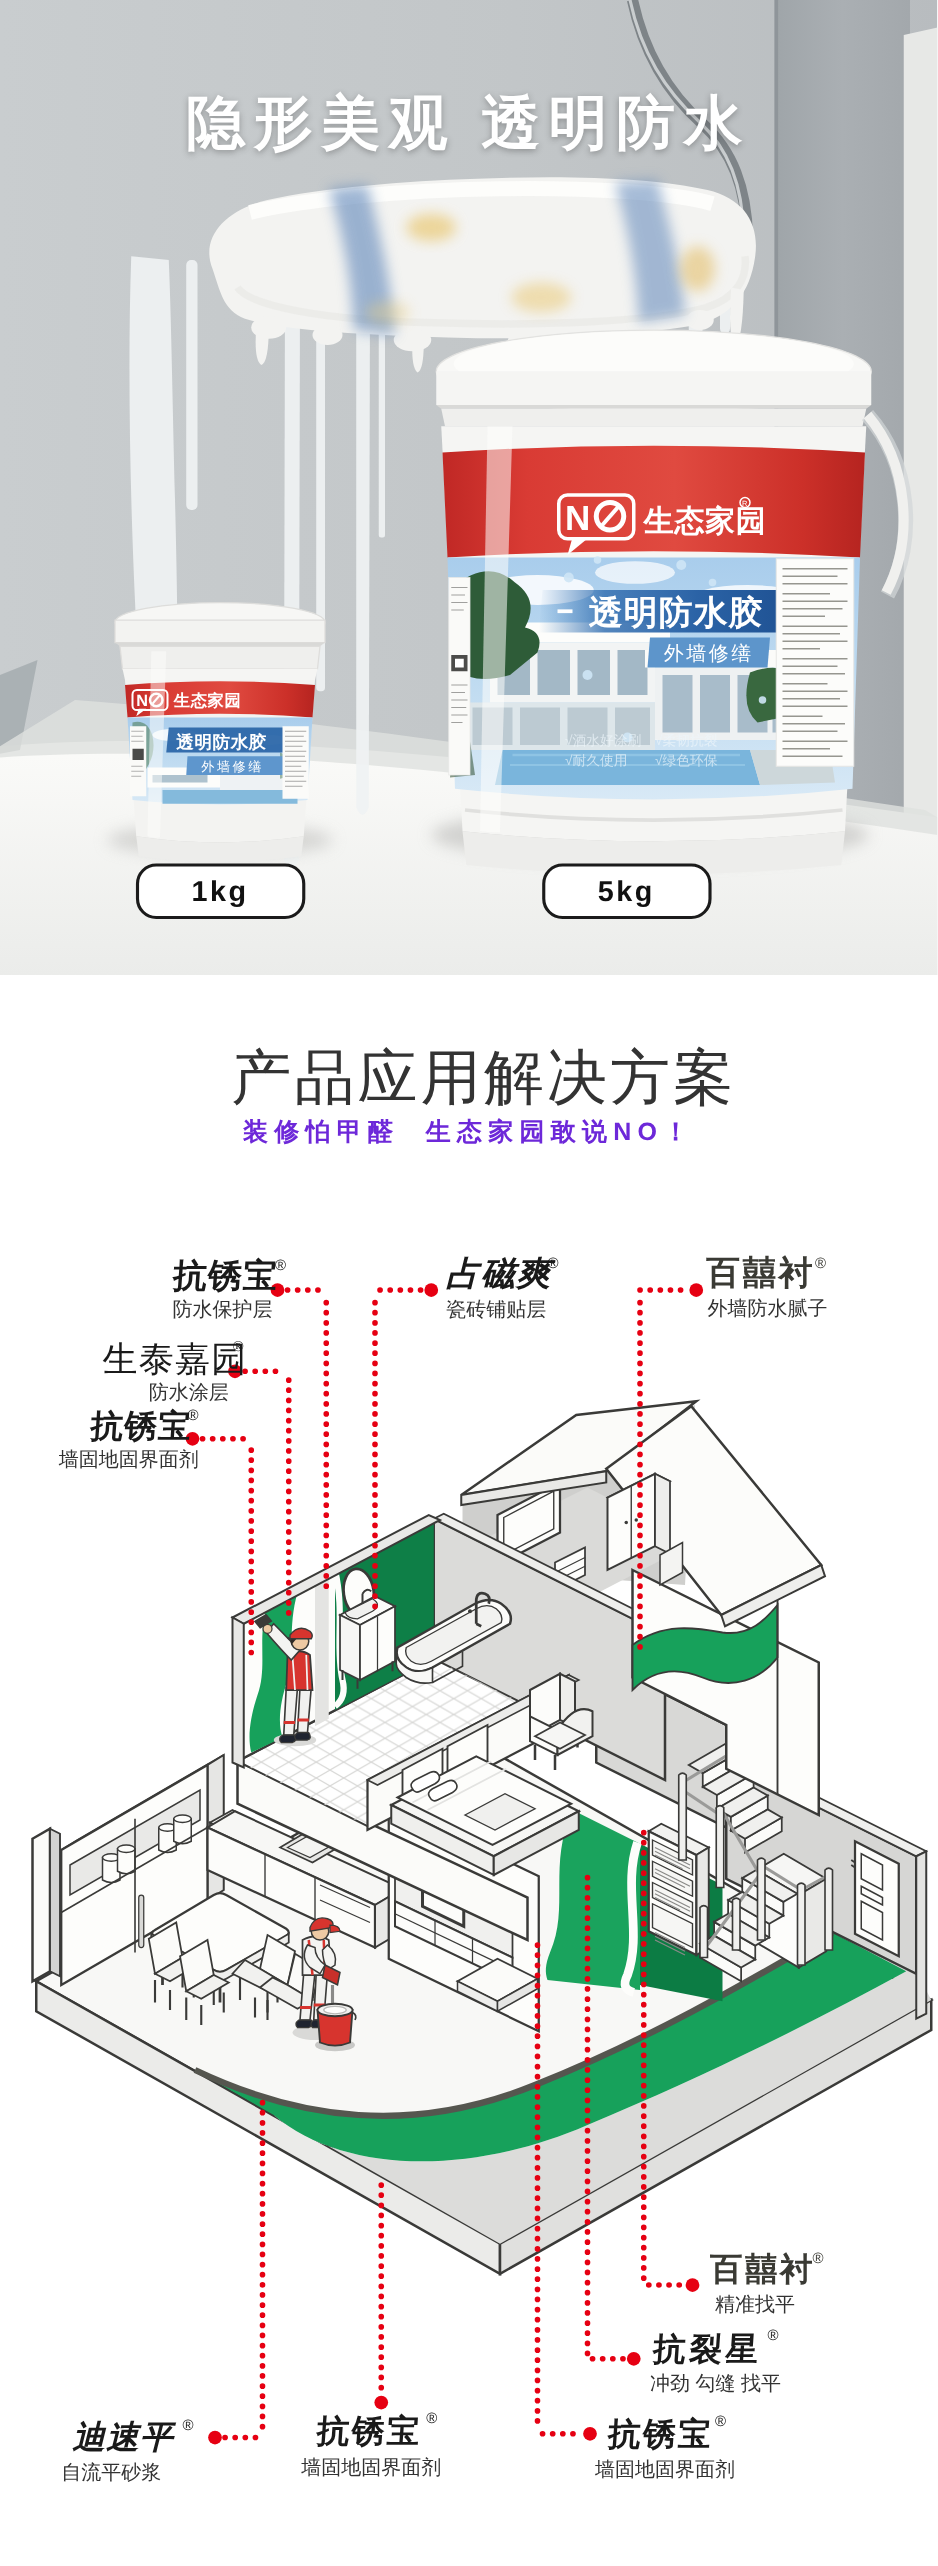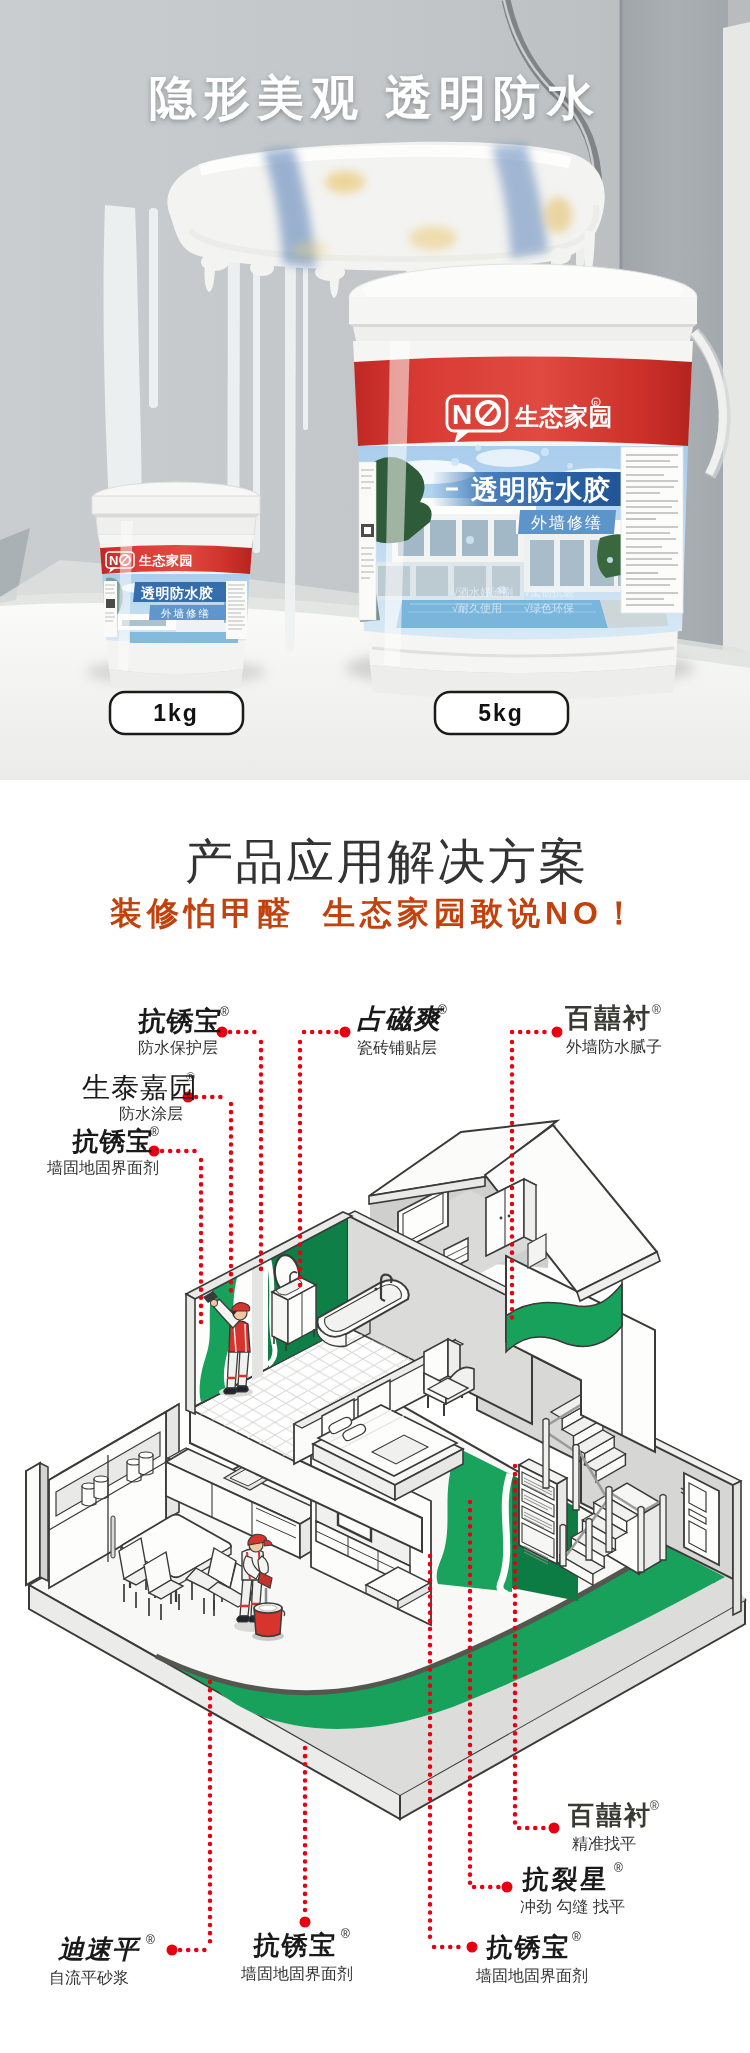"装修怕甲醛 生态家园敢说NO！" .sec-title p { color: #c2410c -> #6d28d9; font-size: 32px -> 20px }
